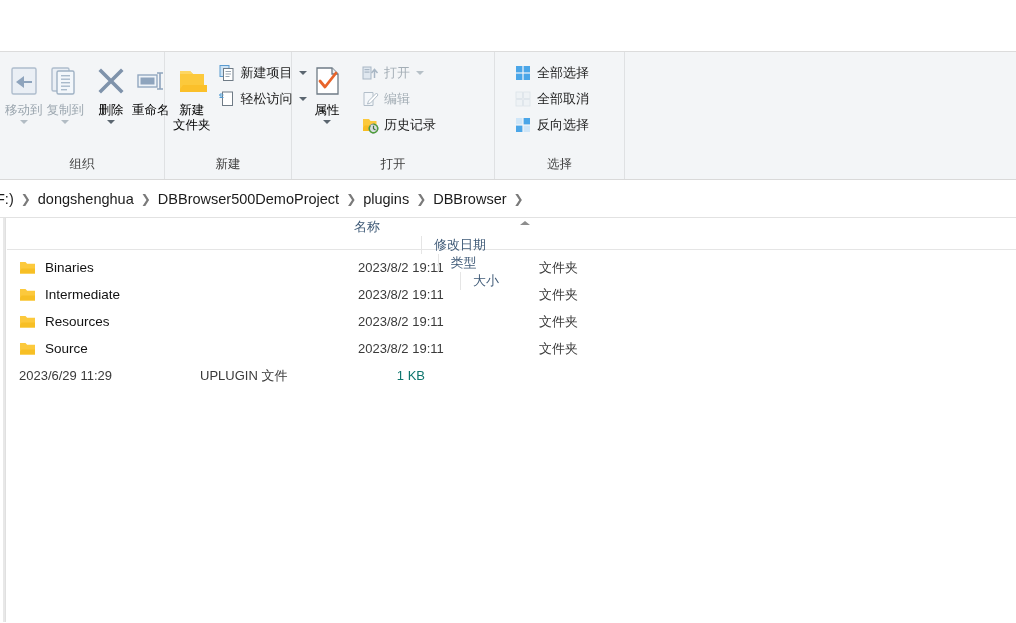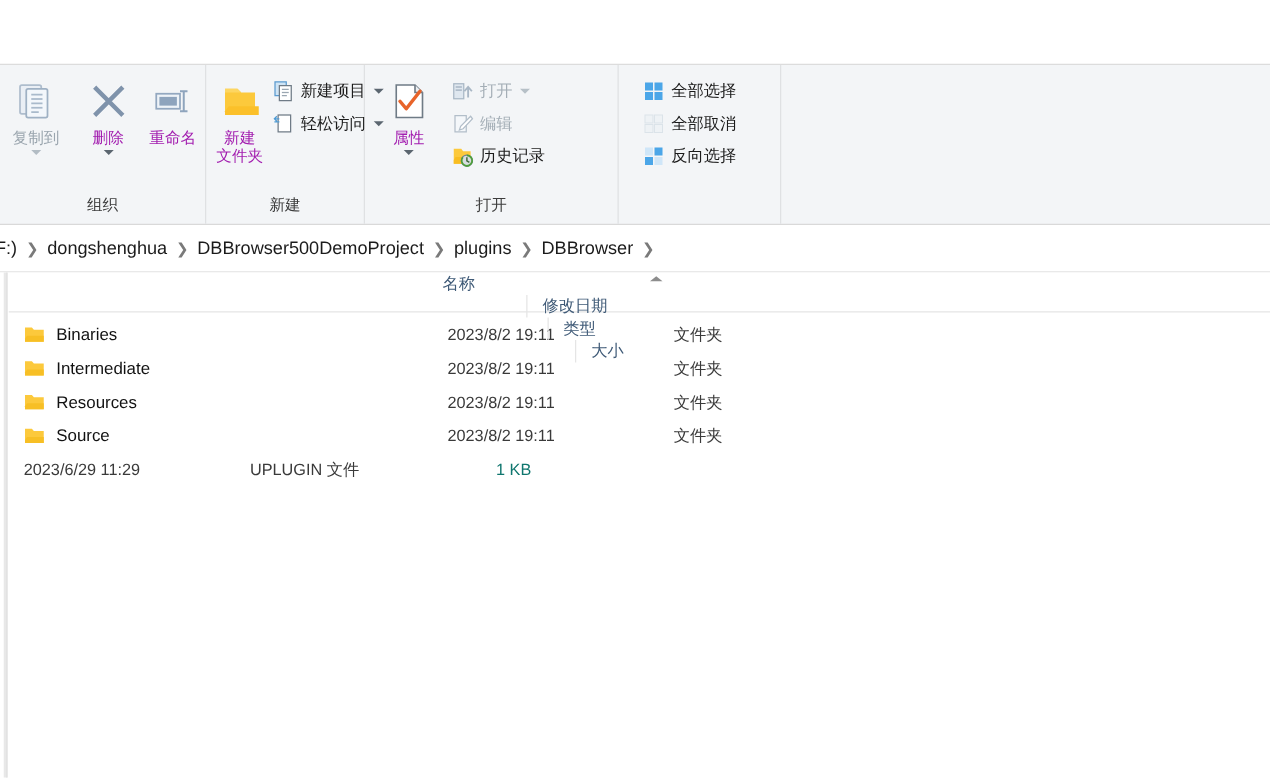"移动到" div.rbtn-big { html: none -> <div> <span> <svg> <rect></rect> <path></path> </svg> </span> <span>移动到</span> <span></span> </div> }
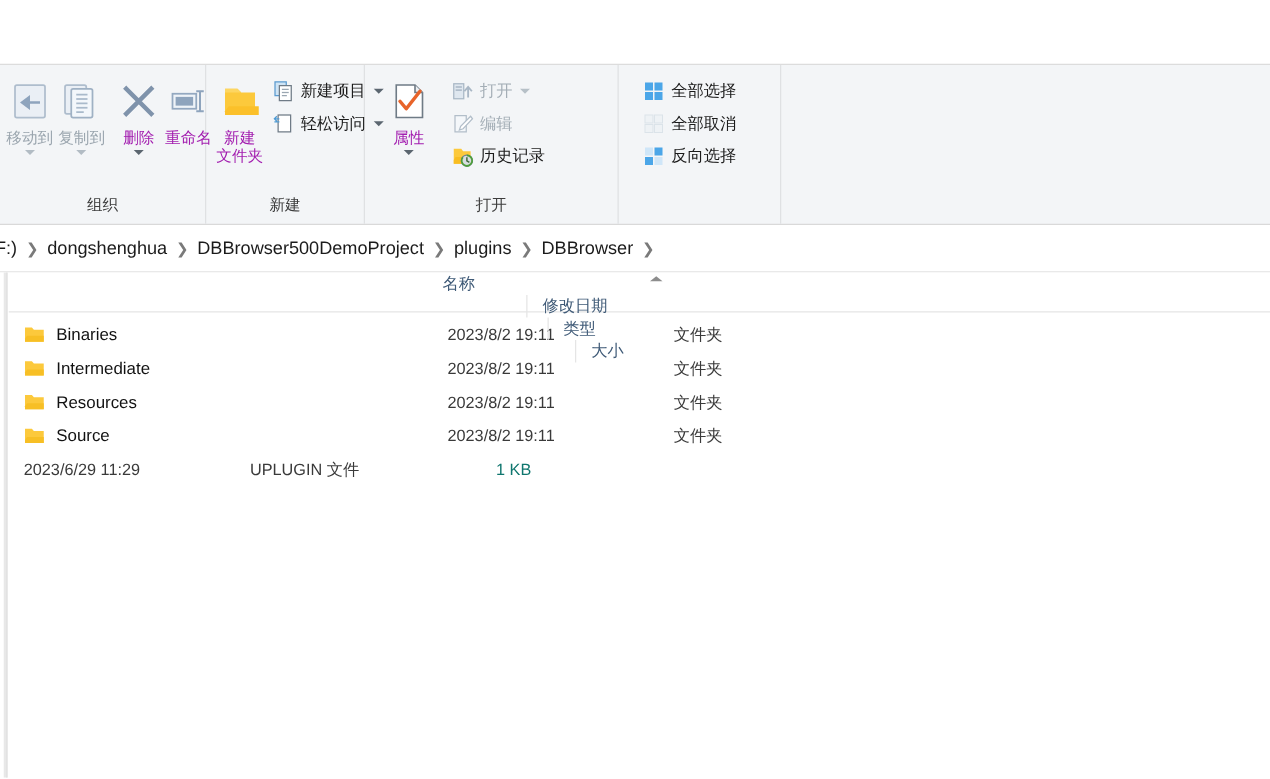"删除" .rbtn-big .lbl { color: #a21caf -> #000000 }
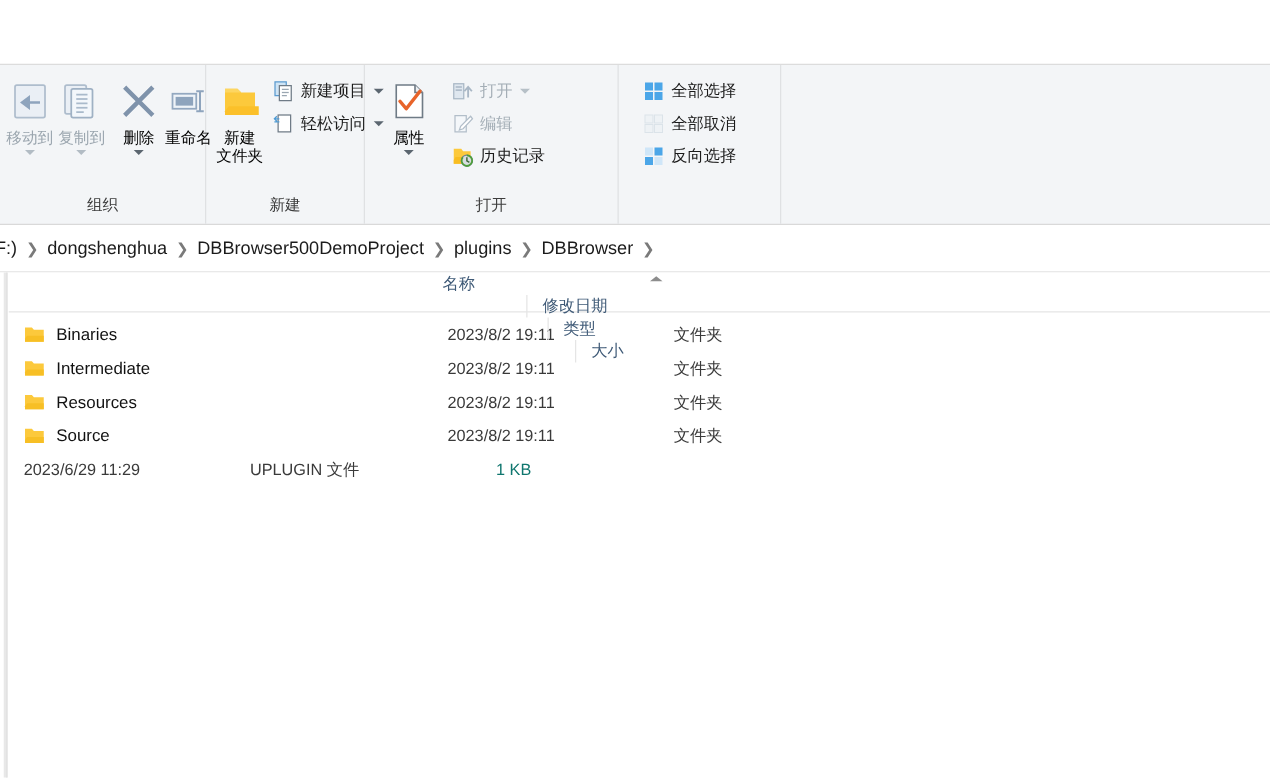"选择" div.rgroup-label { html: none -> <div>选择</div> }
